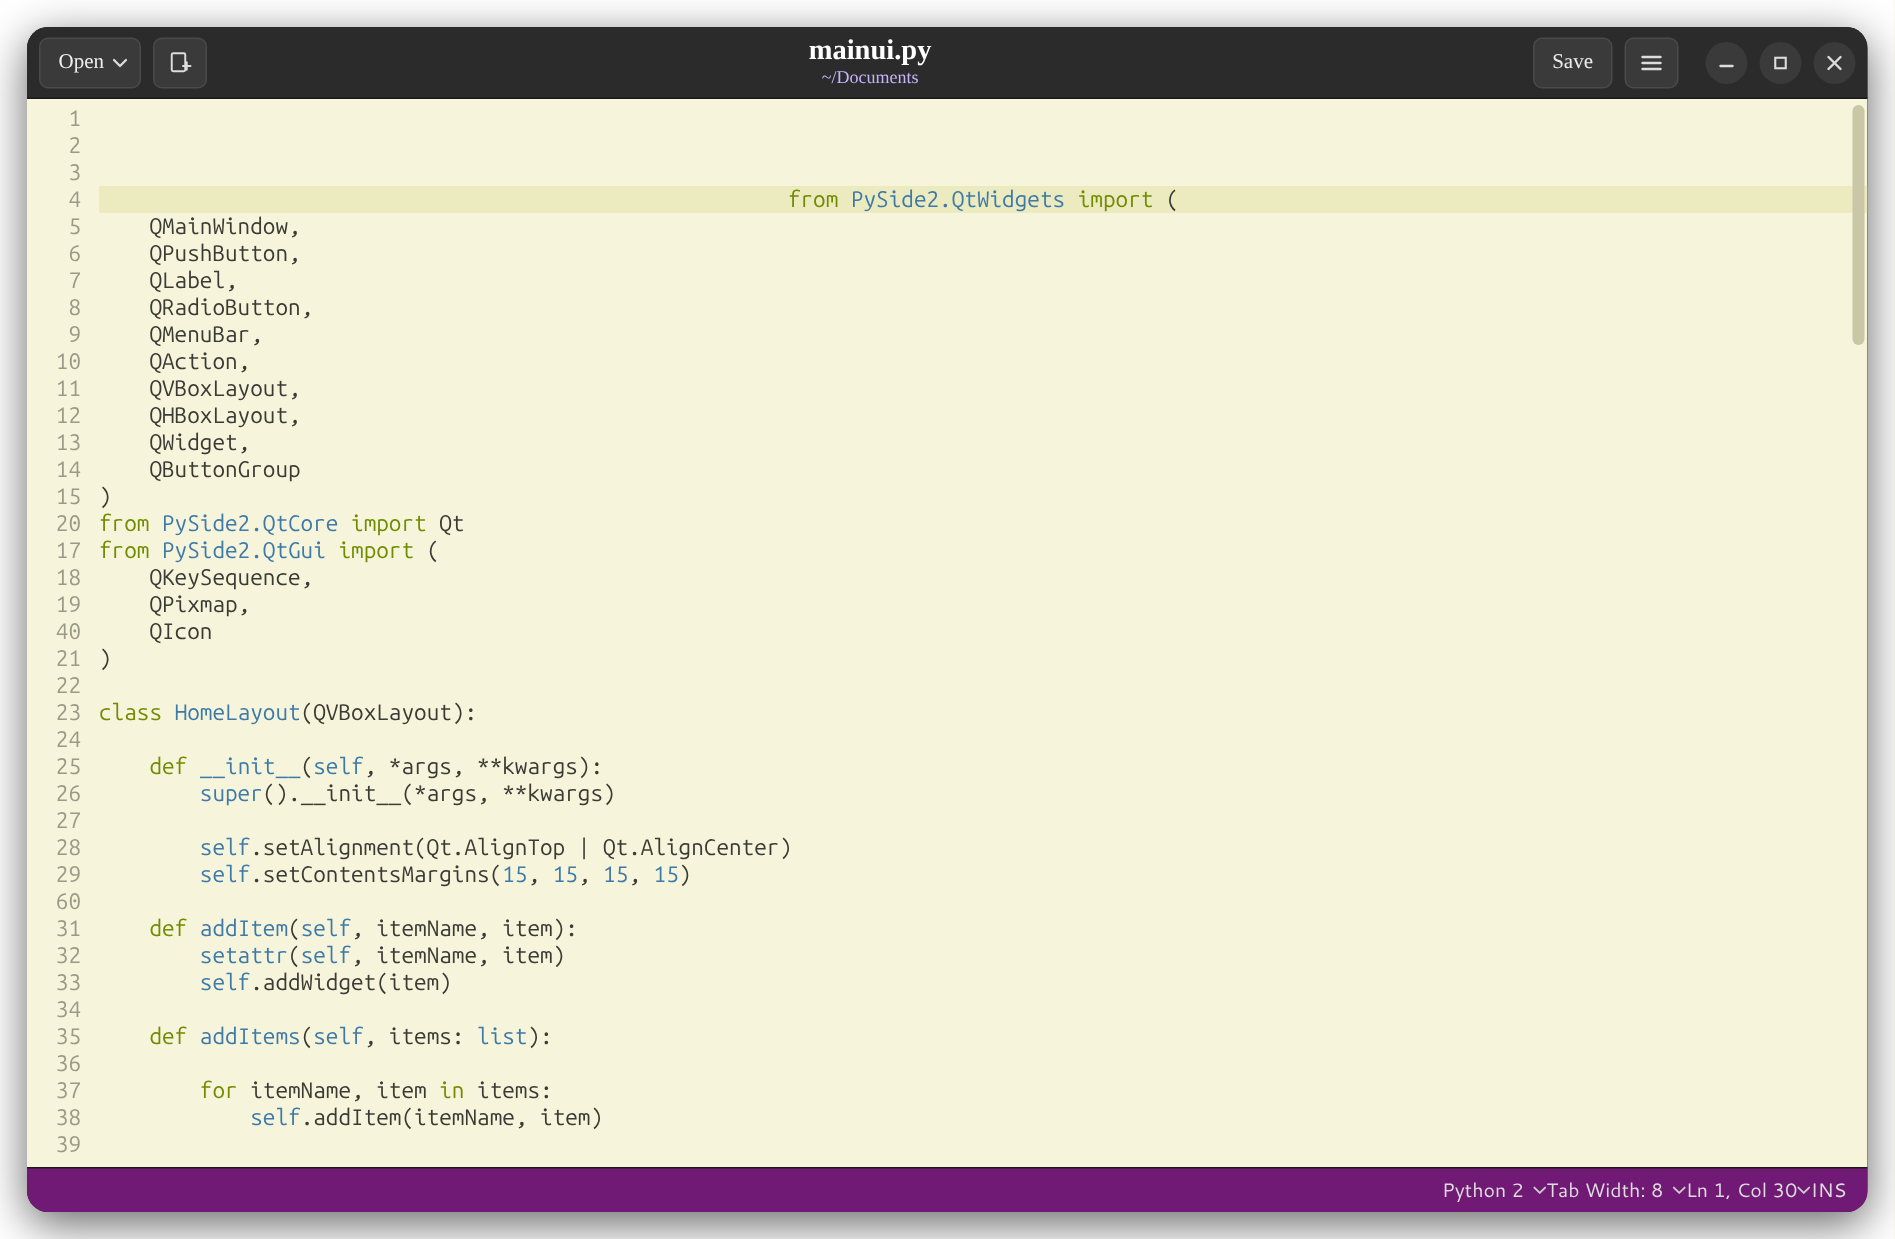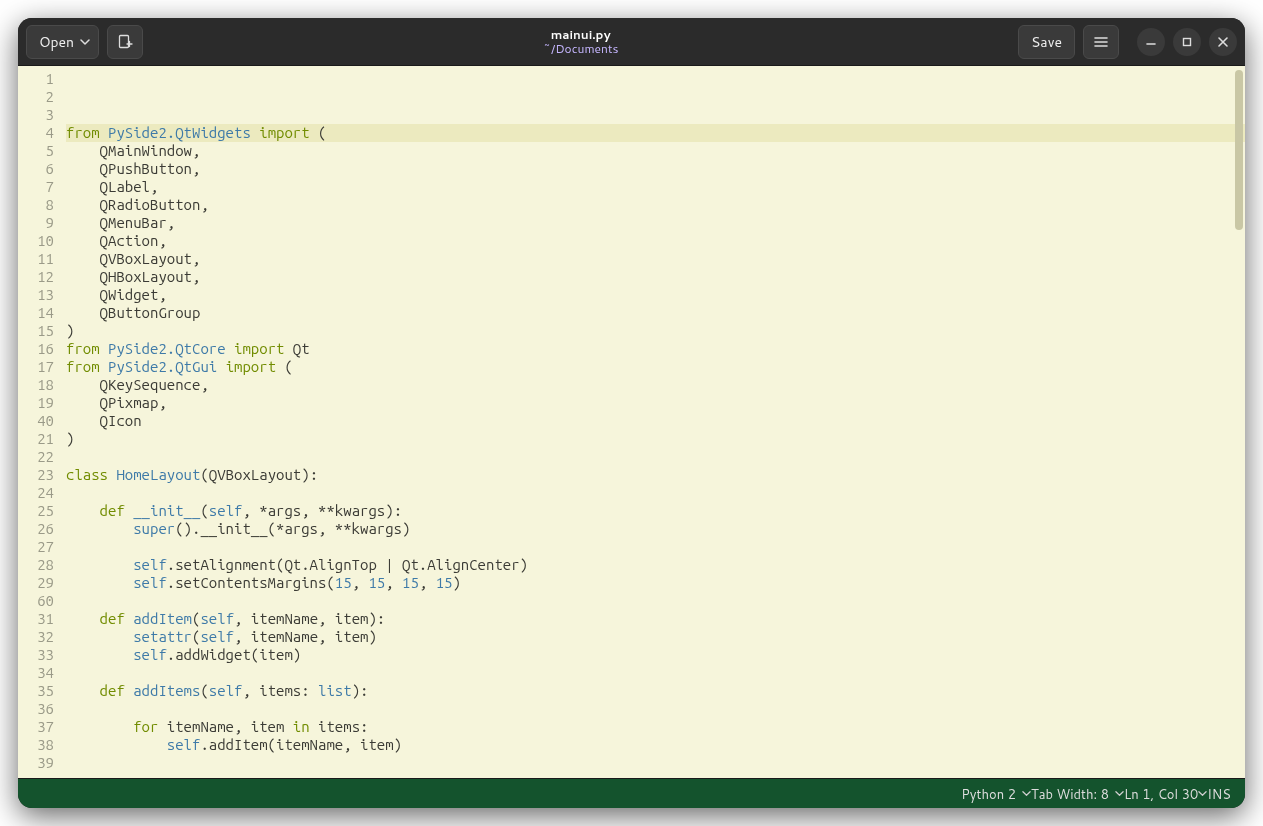"Open" .headerbar { font-family: none -> Liberation Serif, serif }
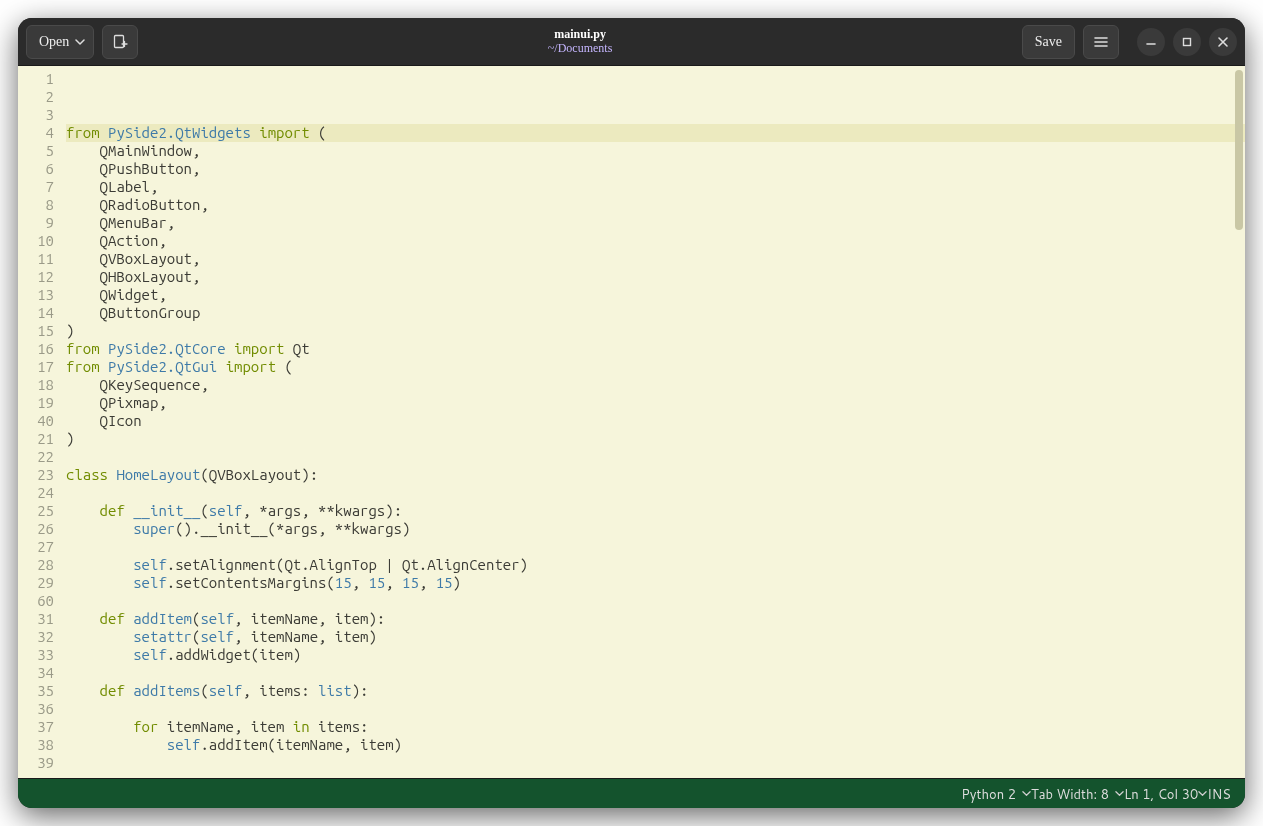"mainui.py" .title-block .fname { font-size: 12px -> 19px }
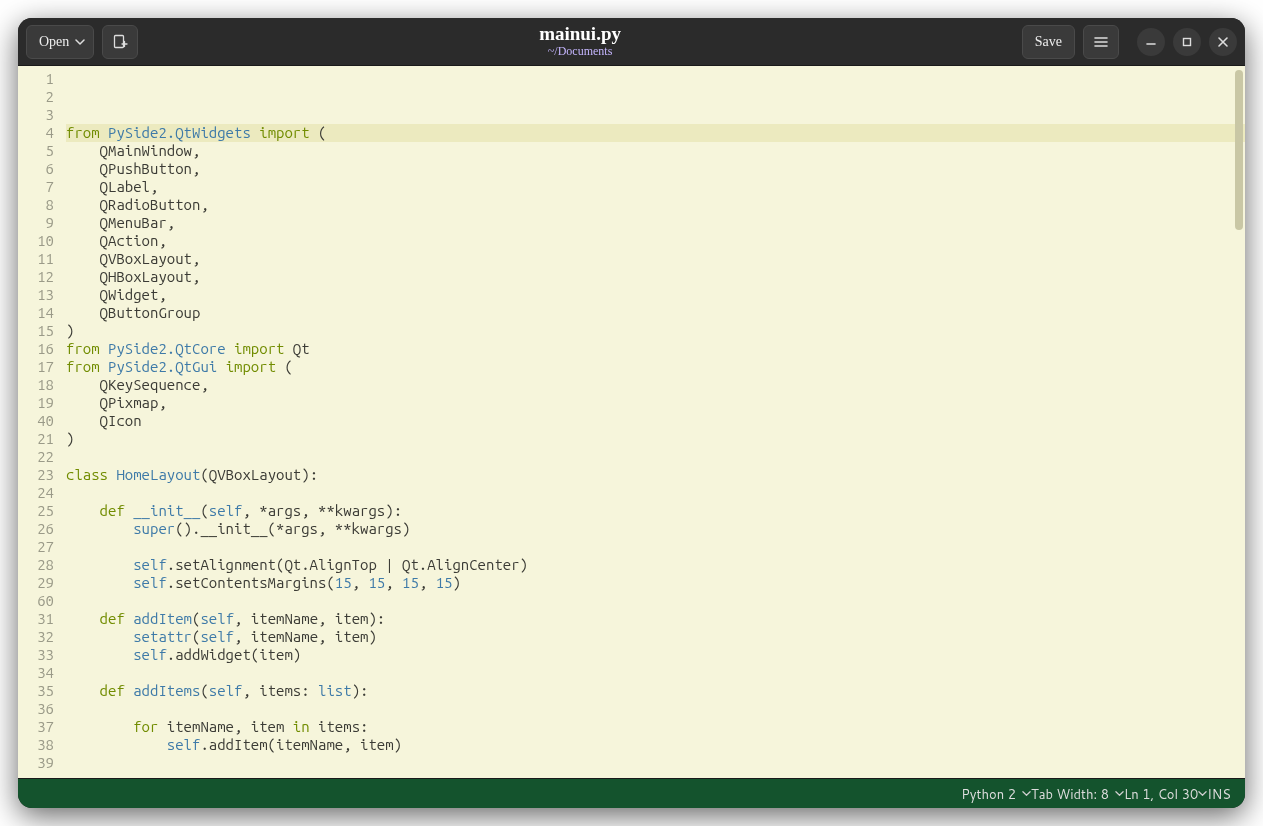"from PySide2.QtWidgets import (" .row.hl { text-align: none -> center }
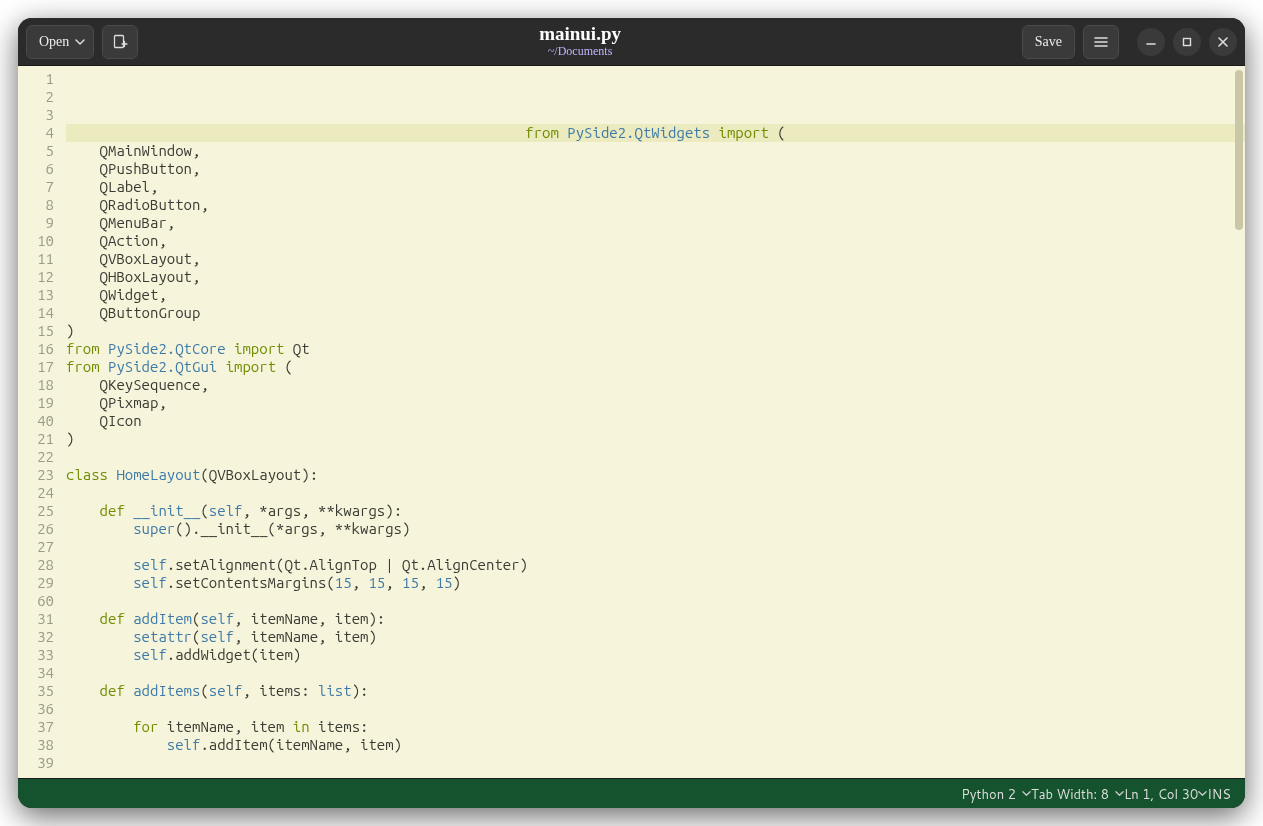"16" div.ln { text: 16 -> 20 }
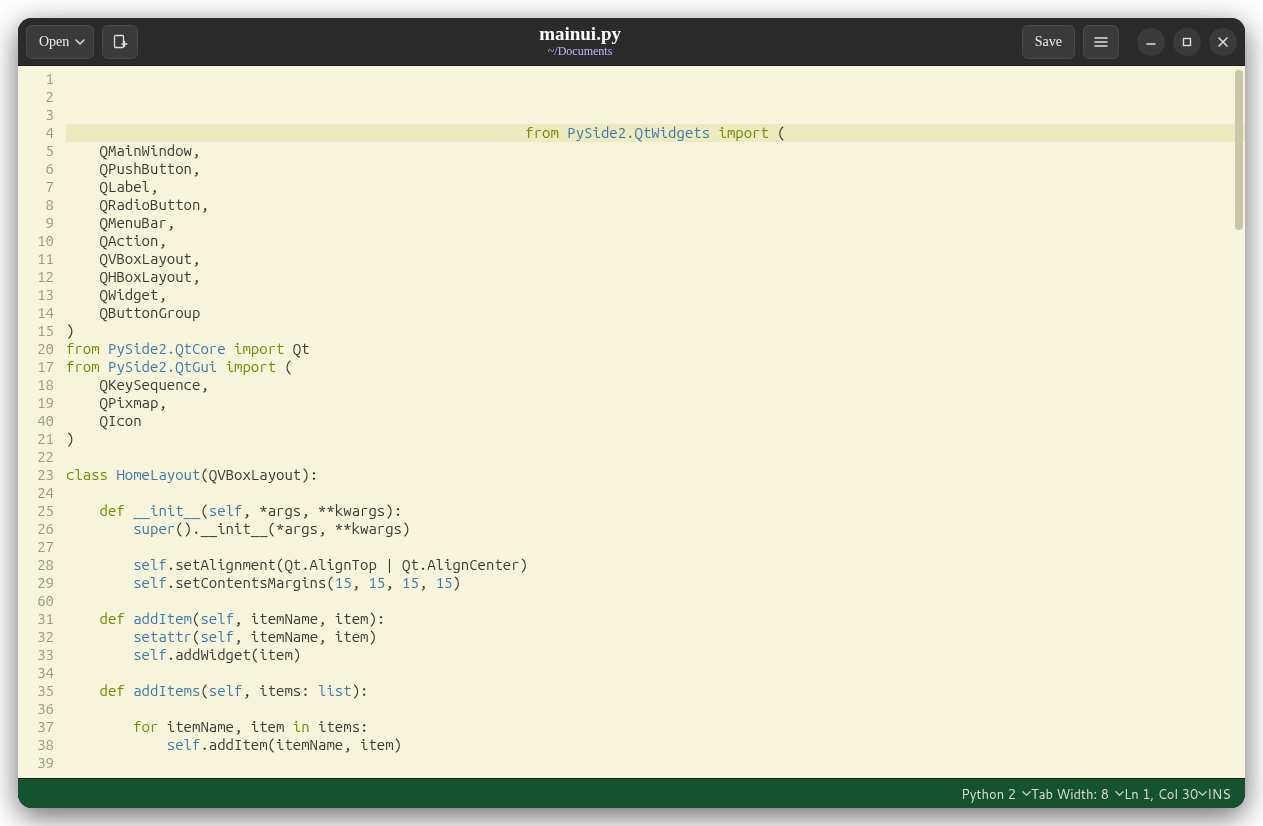"Python 2" .statusbar { background: #14532d -> #701a75 }
